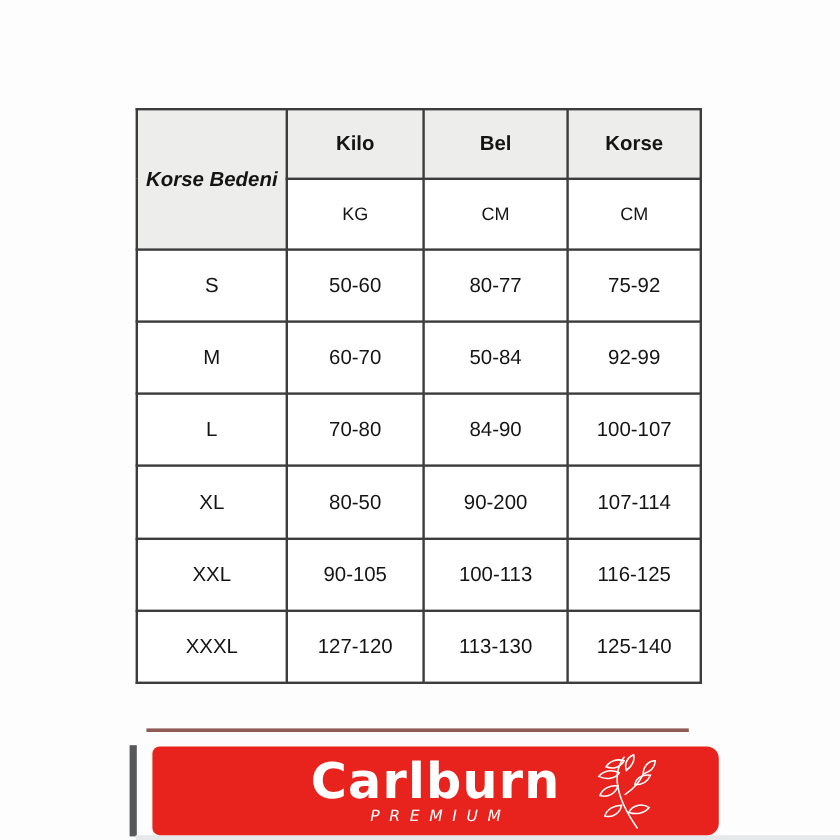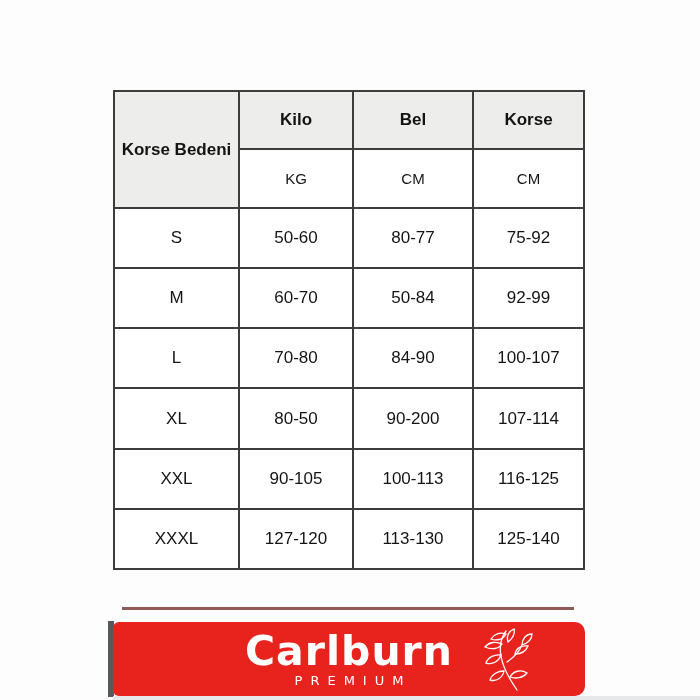"Korse Bedeni" .row-head { font-style: none -> italic }
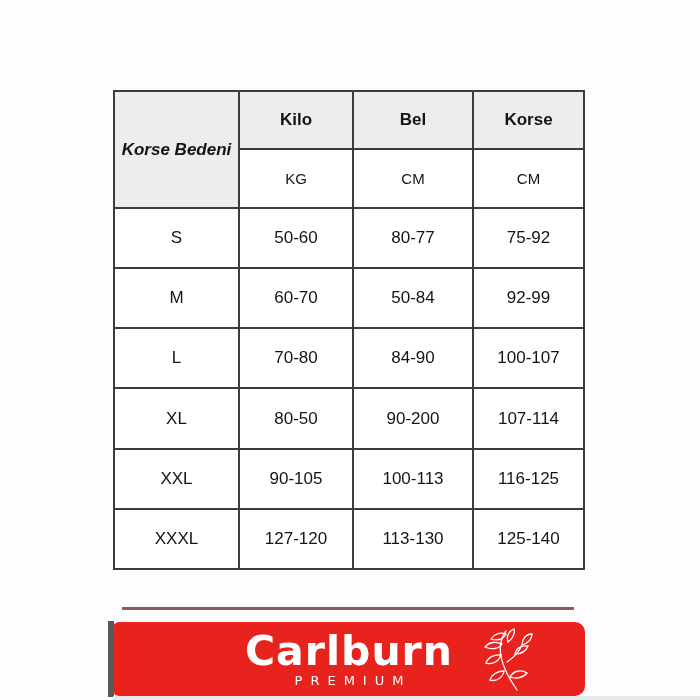"Carlburn" .banner { left: 113px -> 127px }
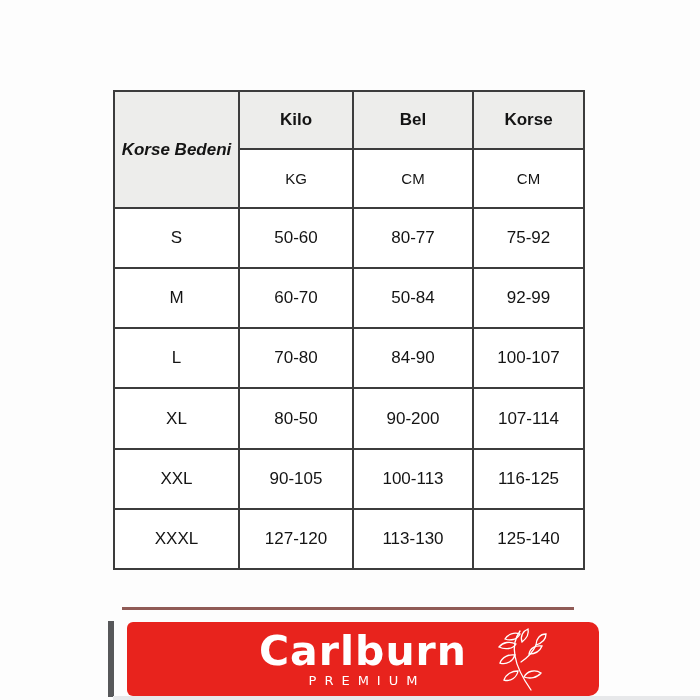"PREMIUM" .brand-tagline { font-style: none -> italic }
